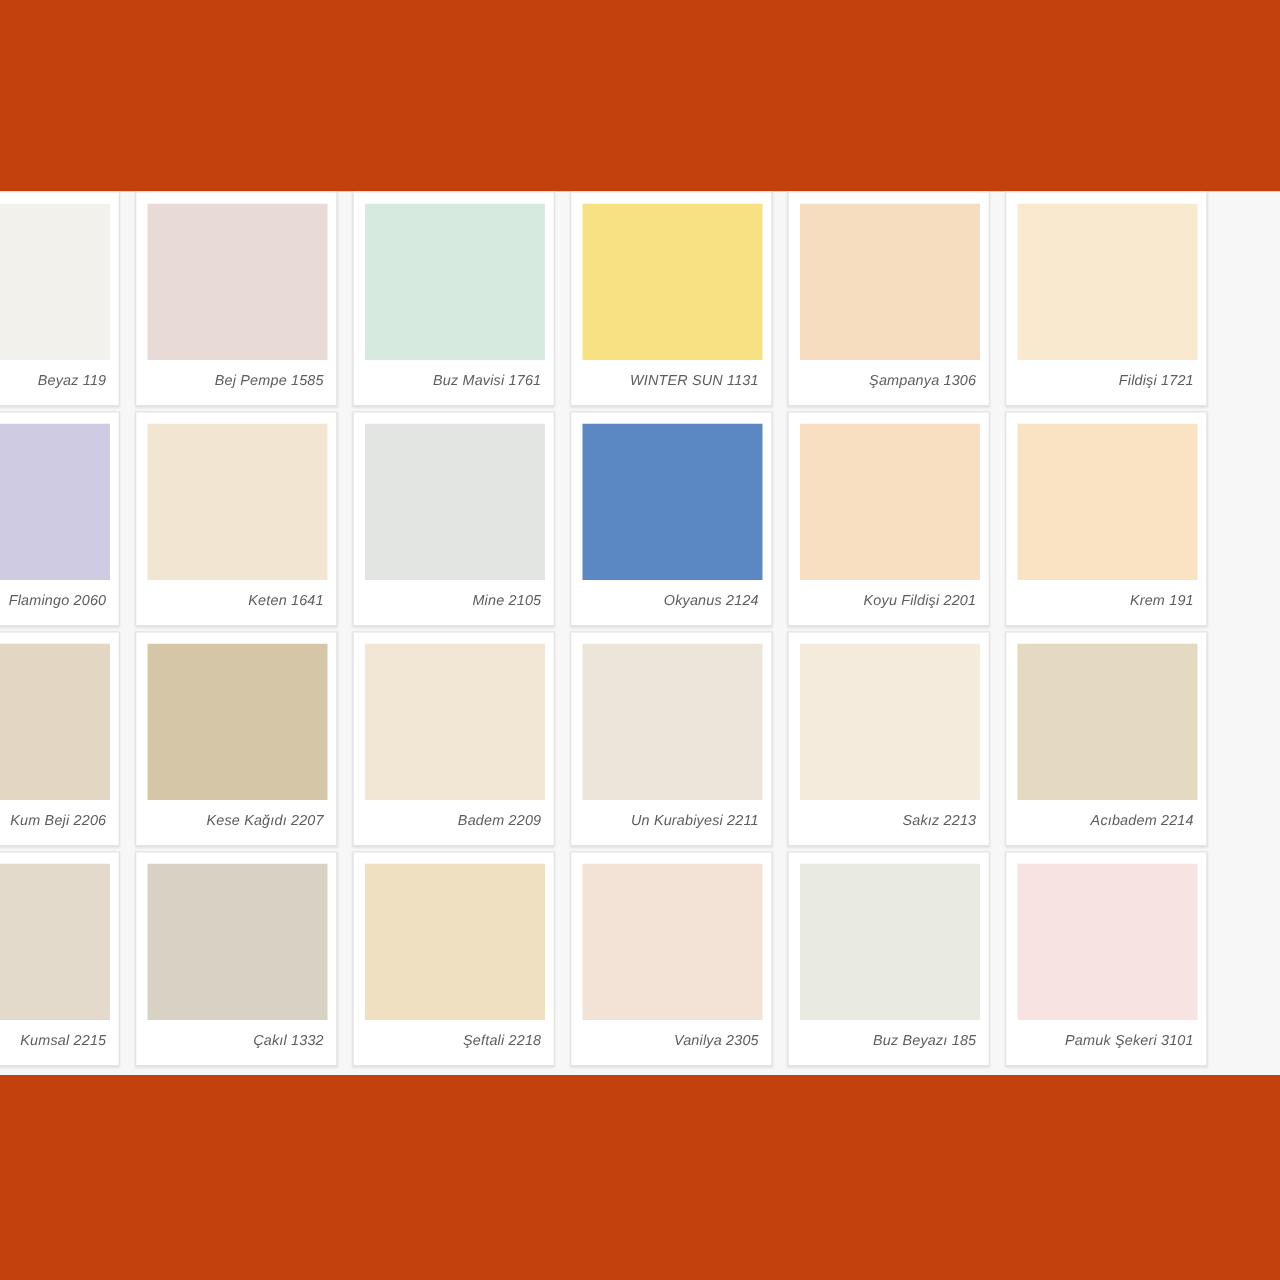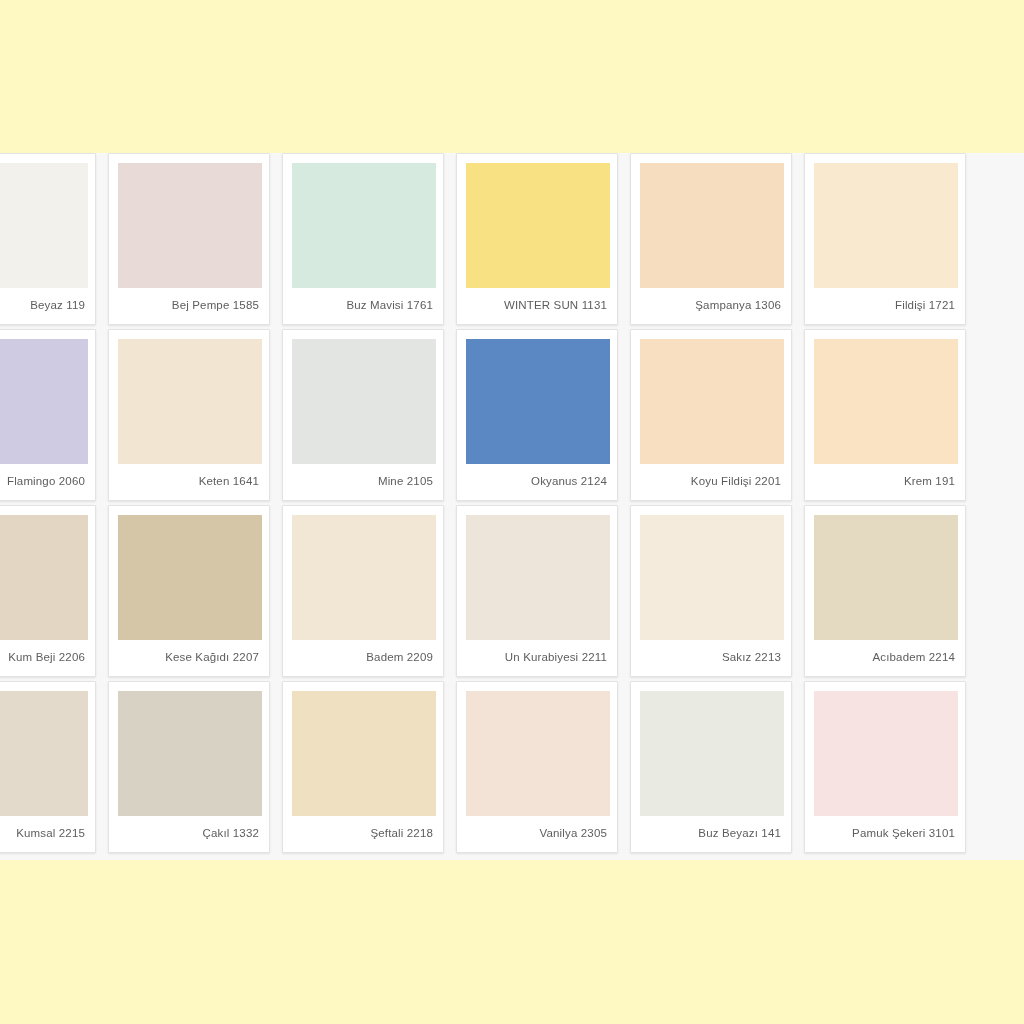"Beyaz 119" #page { background: #fef9c3 -> #c2410c; font-style: none -> italic }
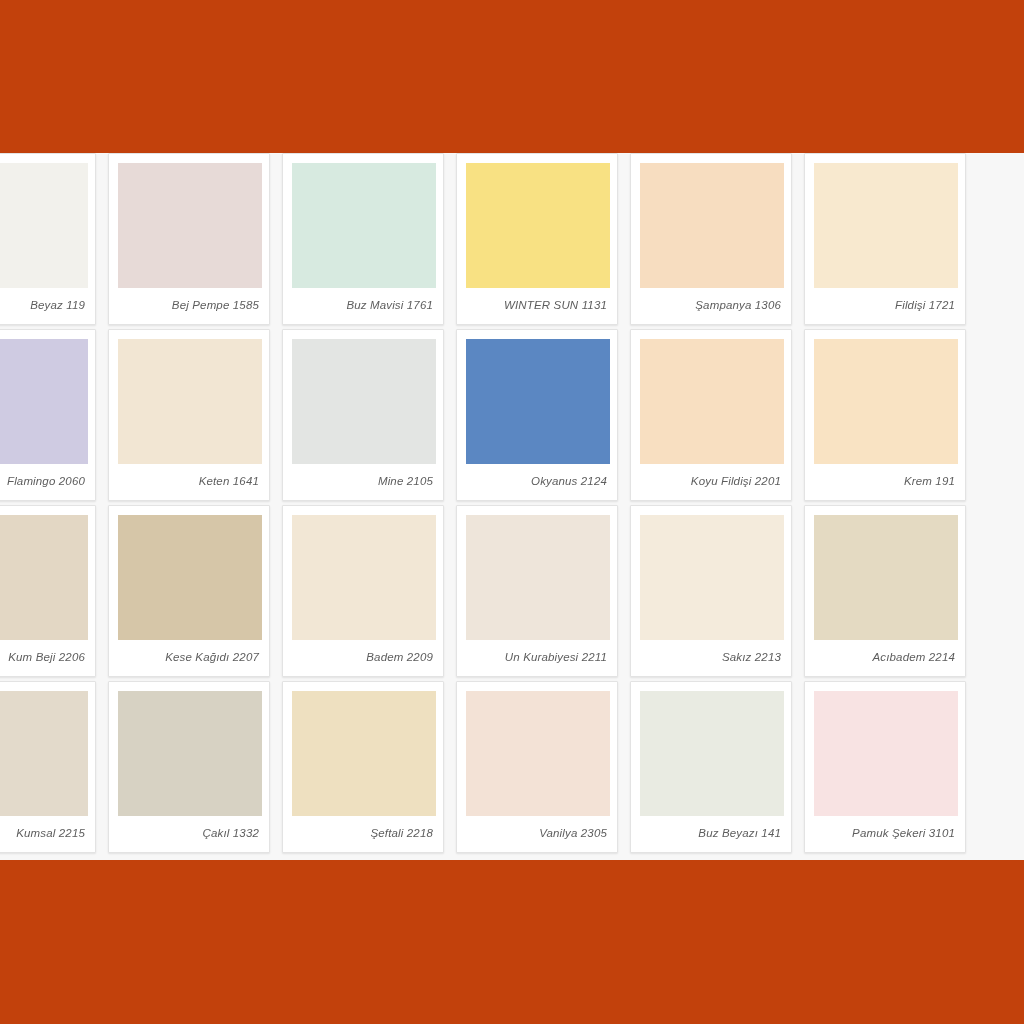"Buz Beyazı 141" div.swatch-label { text: 141 -> 185 }
